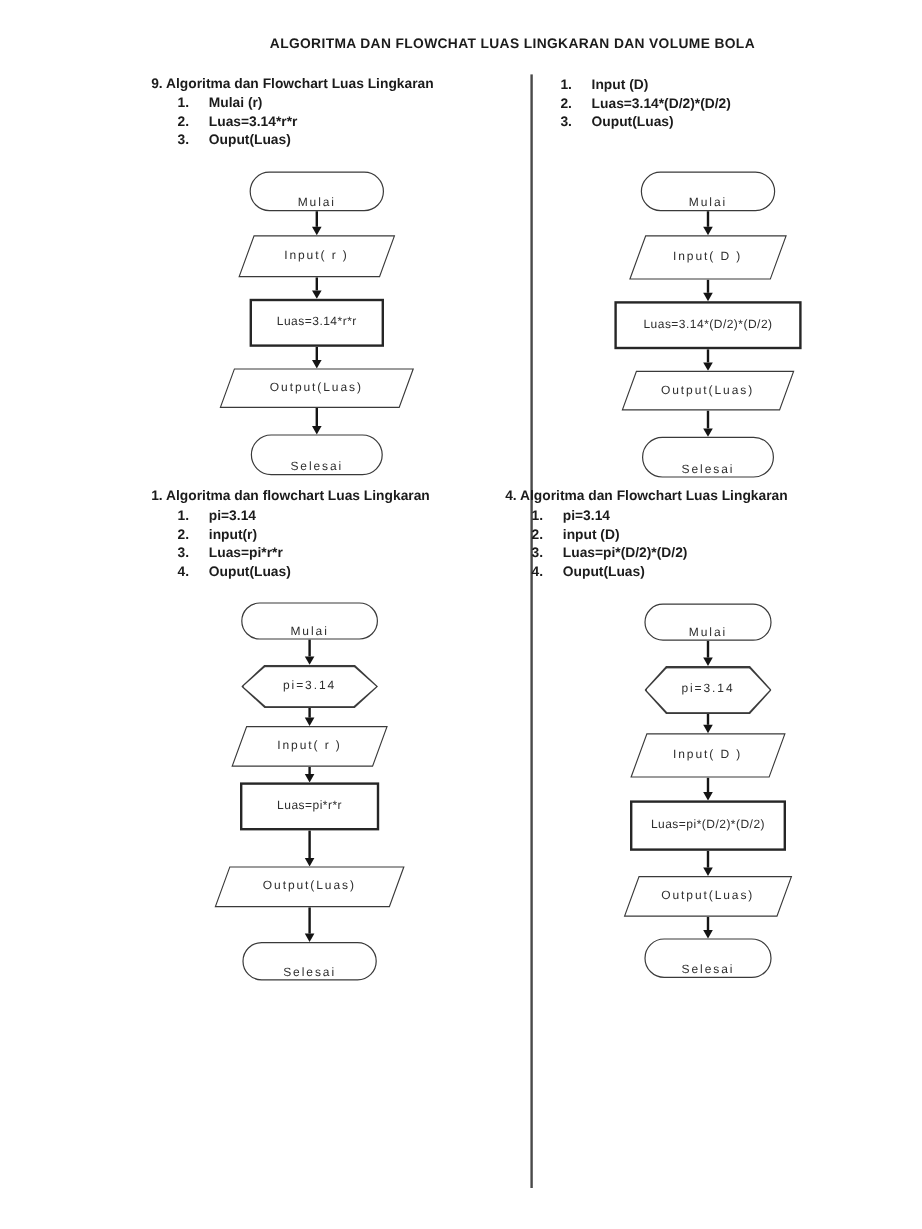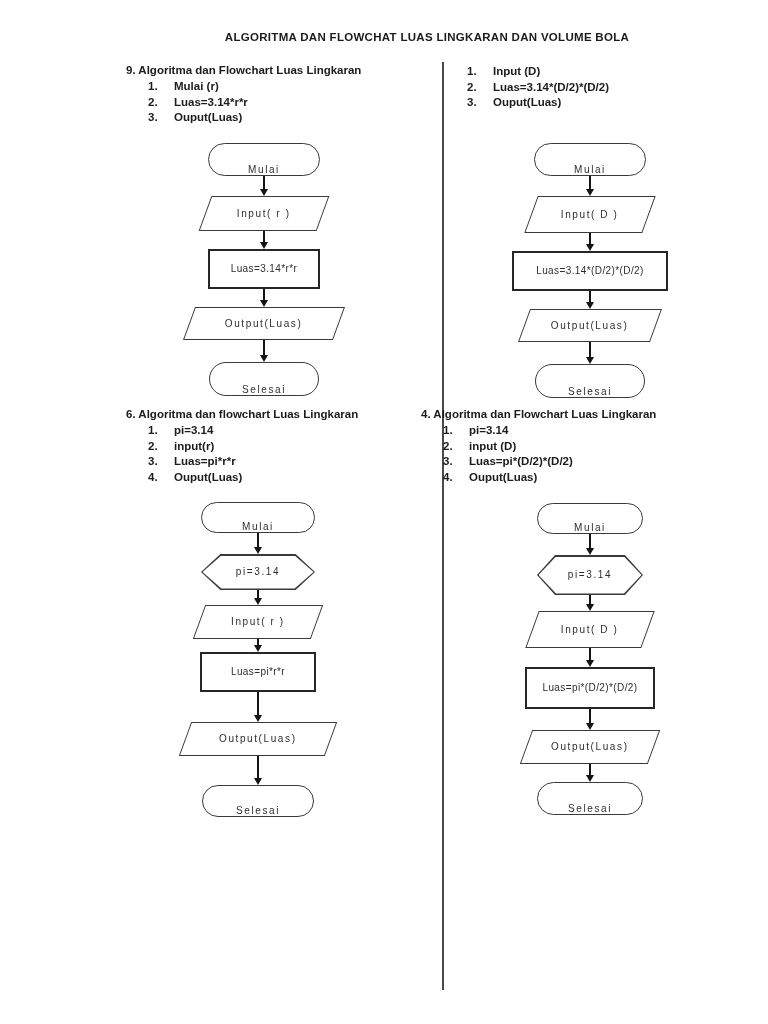"6. Algoritma dan flowchart Luas" div.sec-heading { text: 6 -> 1 }
